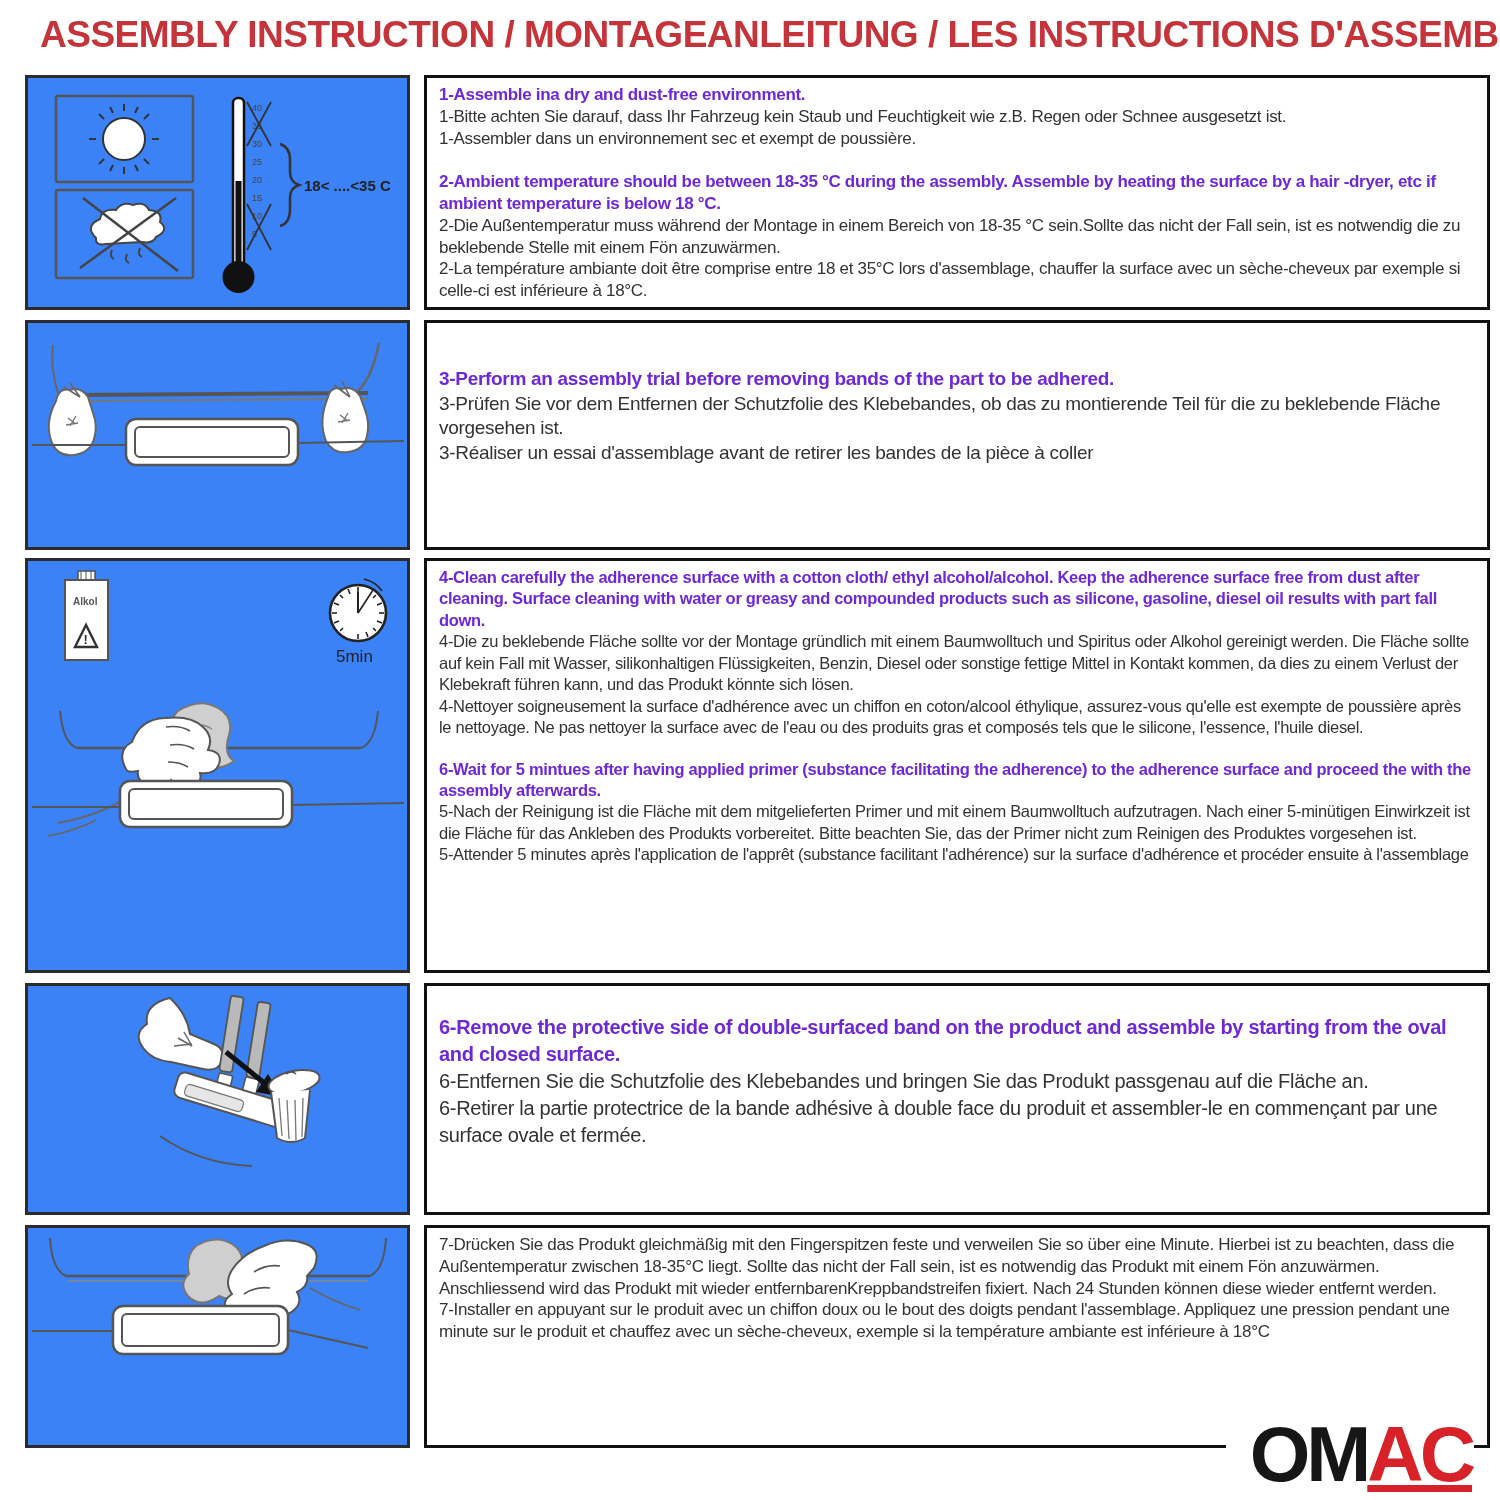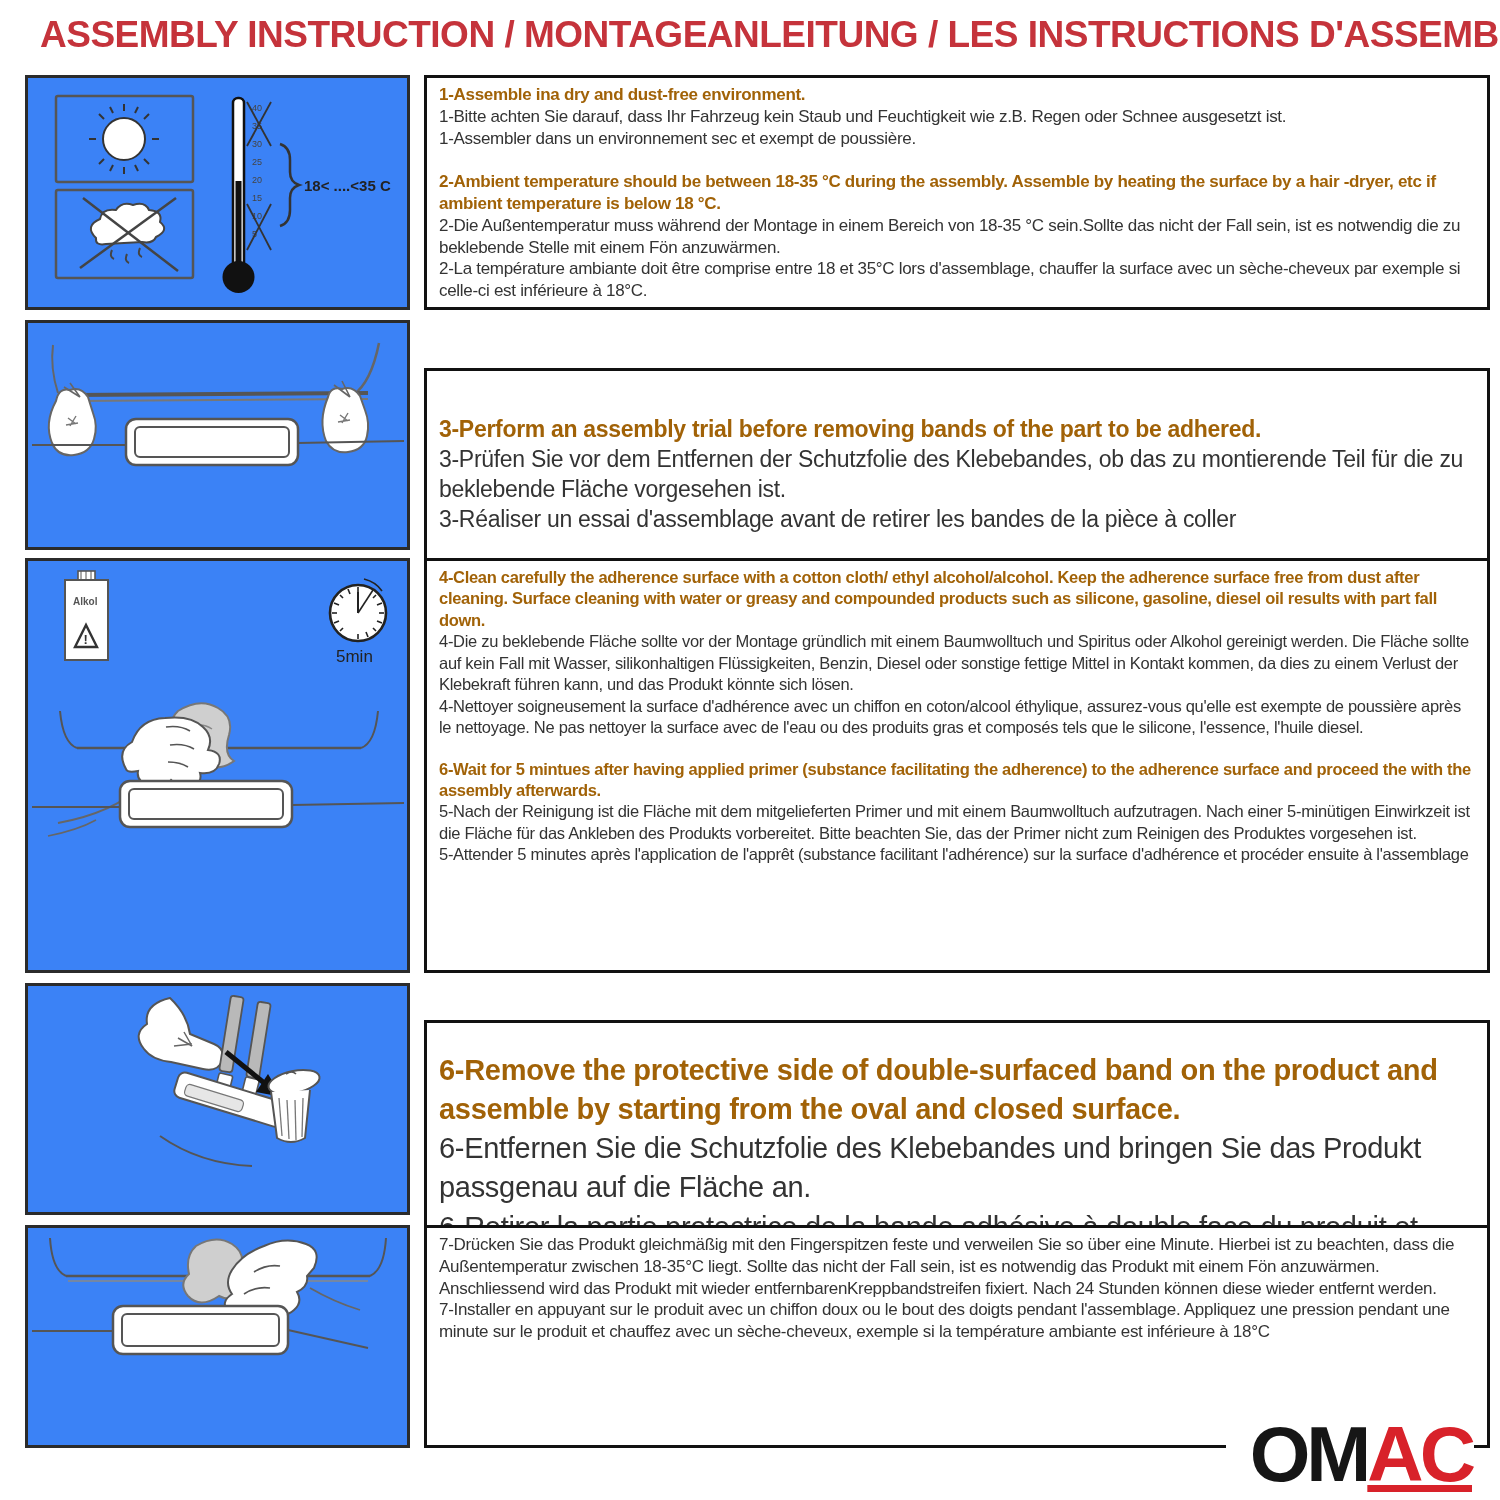"1-Assemble ina dry and dust-free" .en { color: #a16207 -> #6d28d9 }
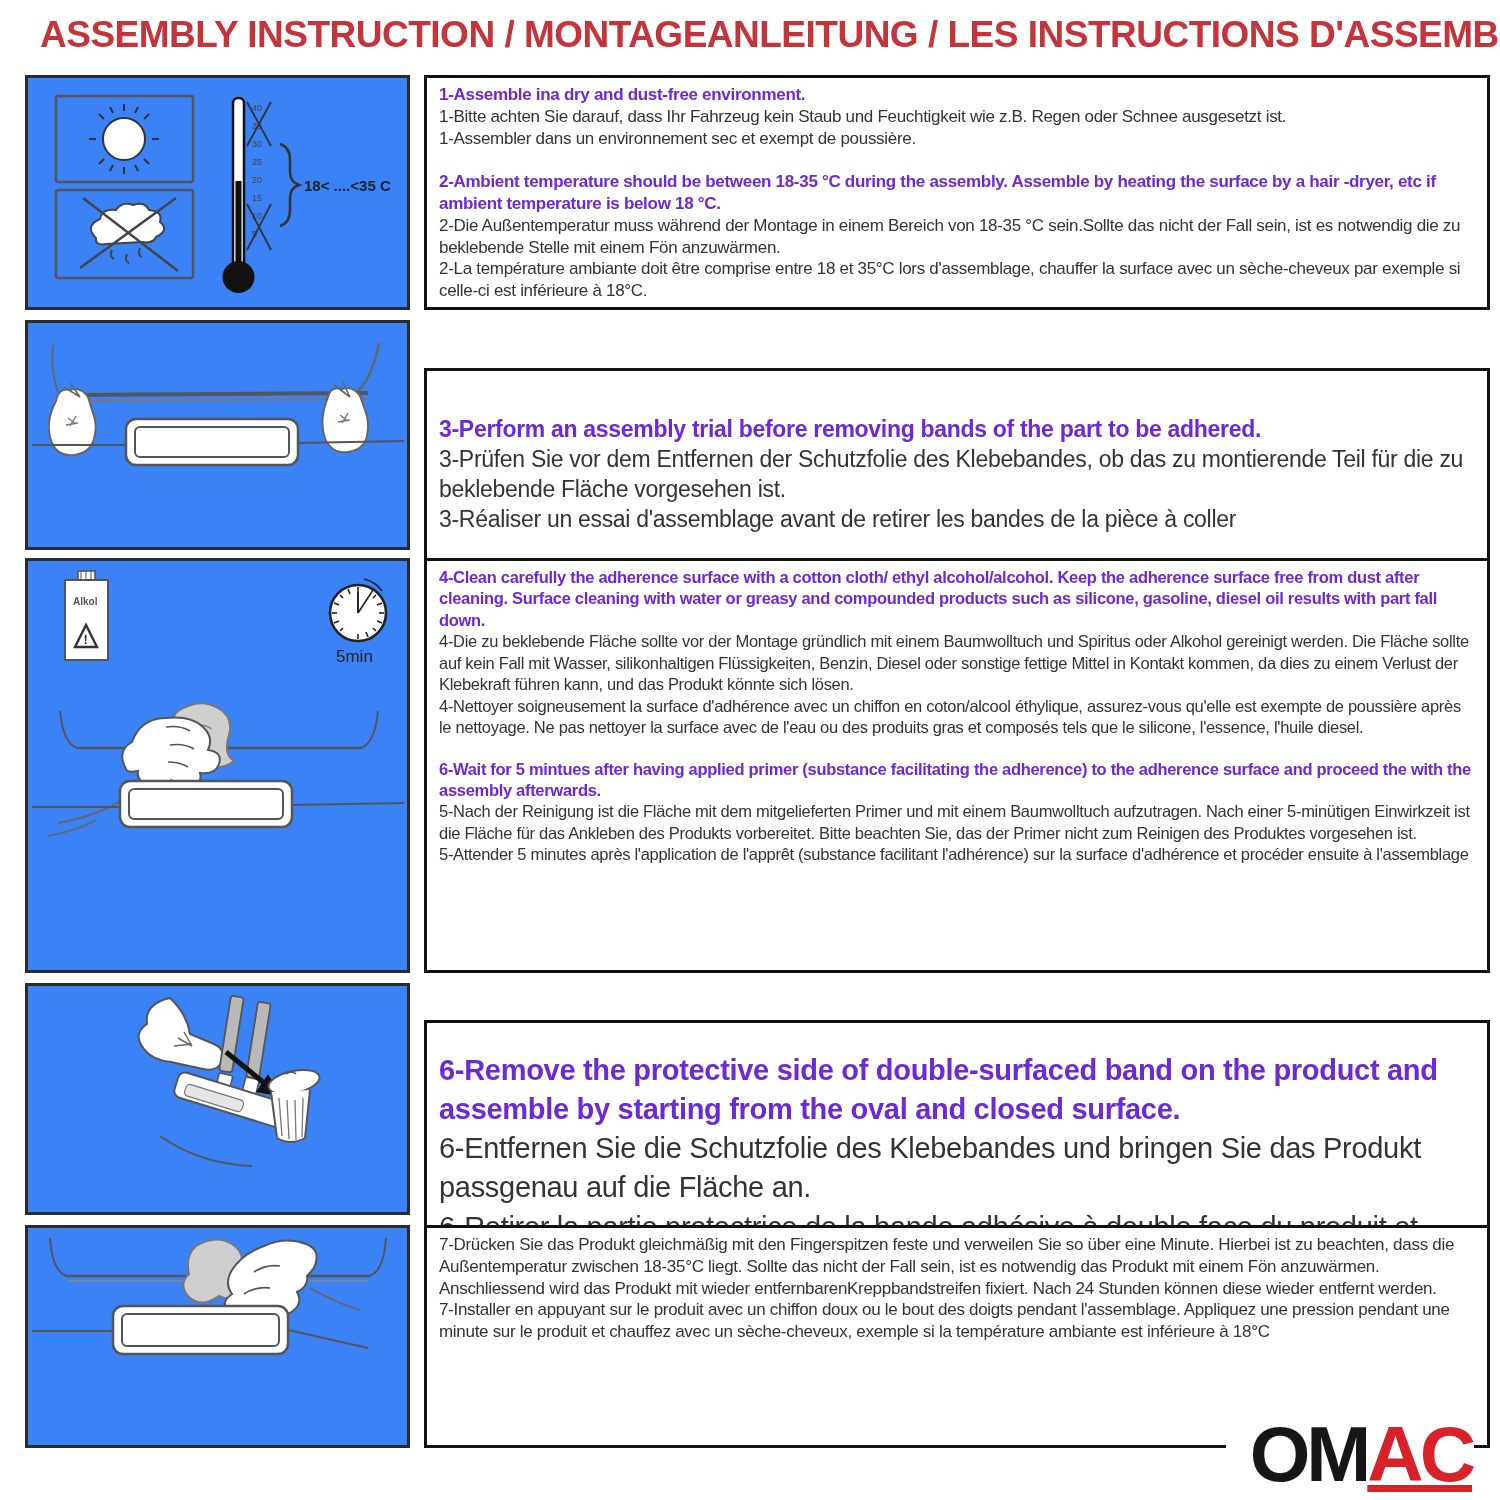"3-Perform an assembly trial before" .fs23 { font-size: 23px -> 19px; margin-top: 48px -> none }
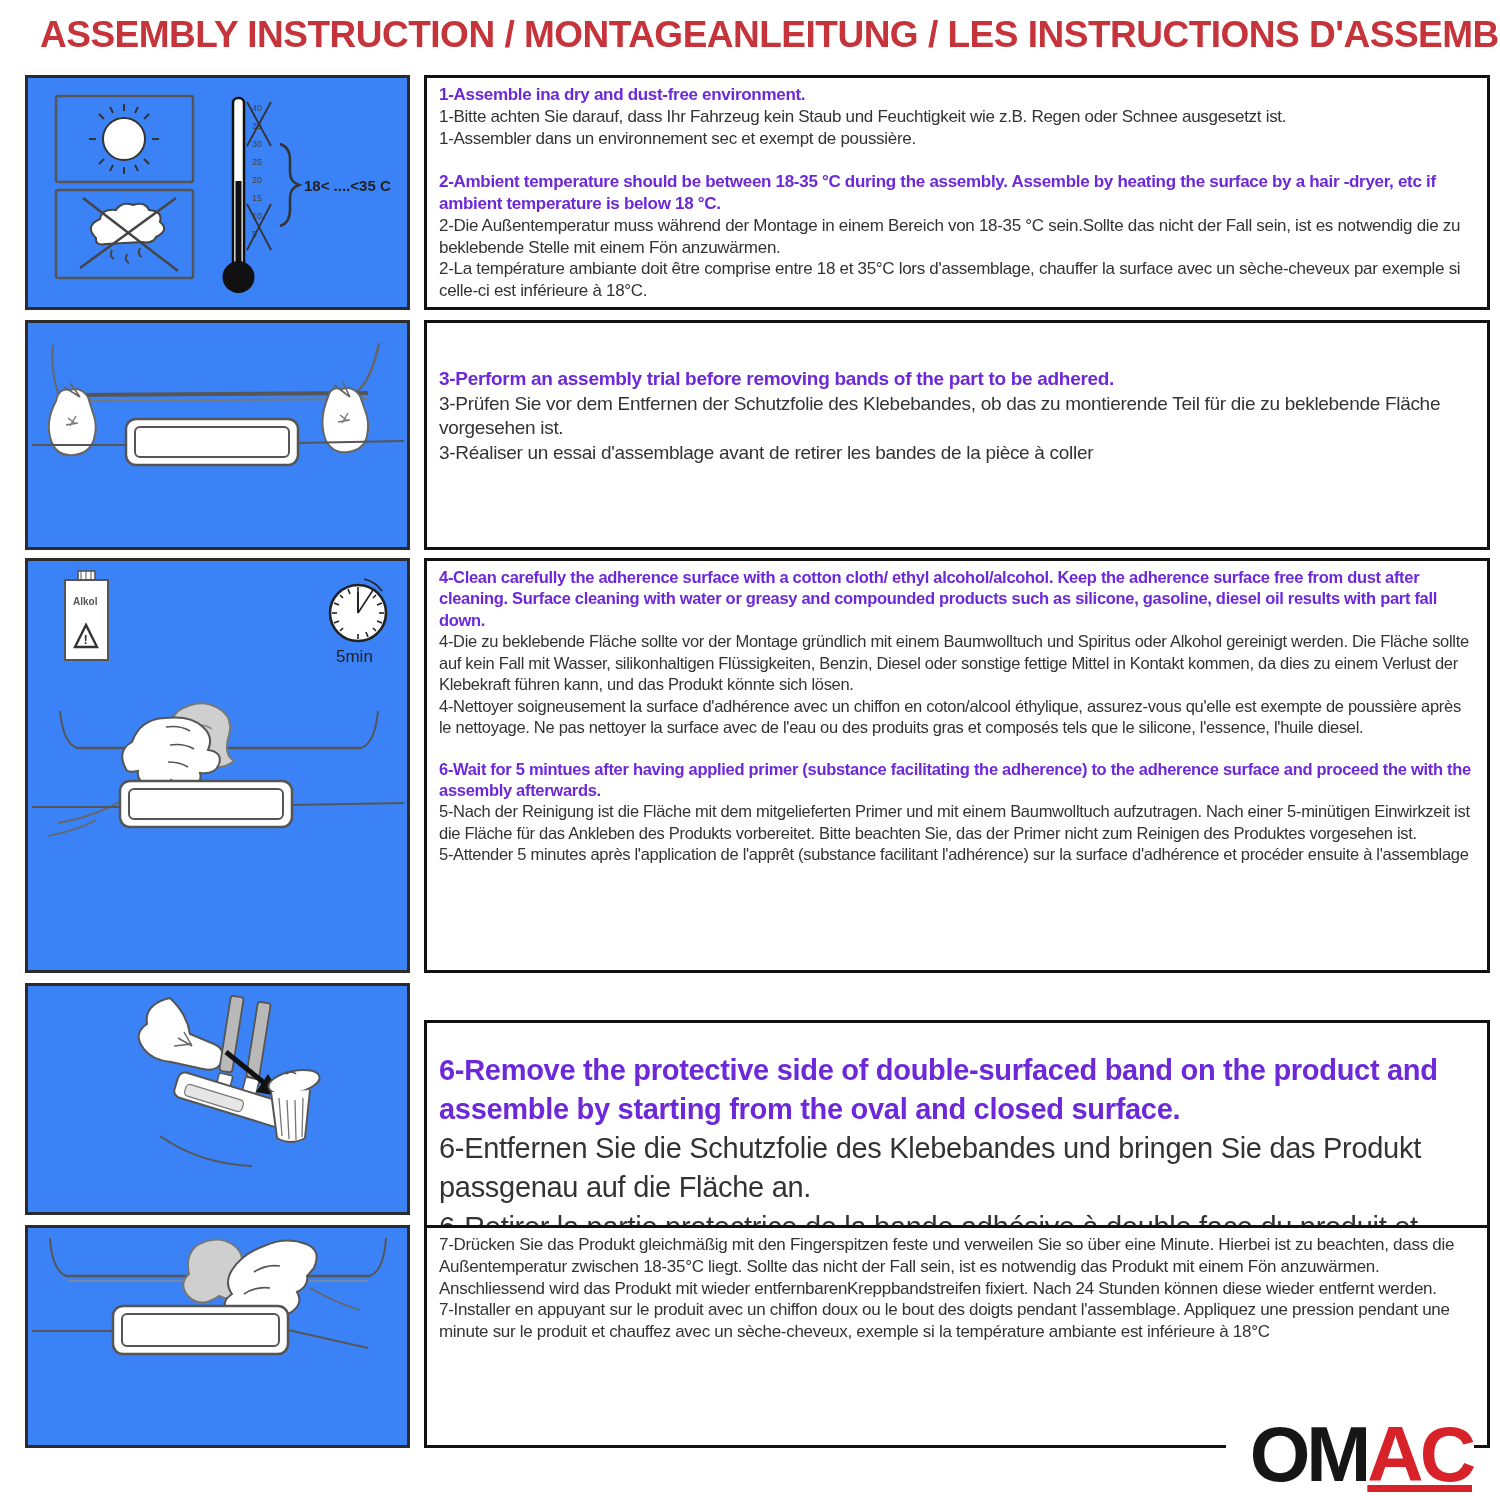"6-Remove the protective side of" .fs215 { font-size: 29px -> 20px; margin-top: 37px -> none }
